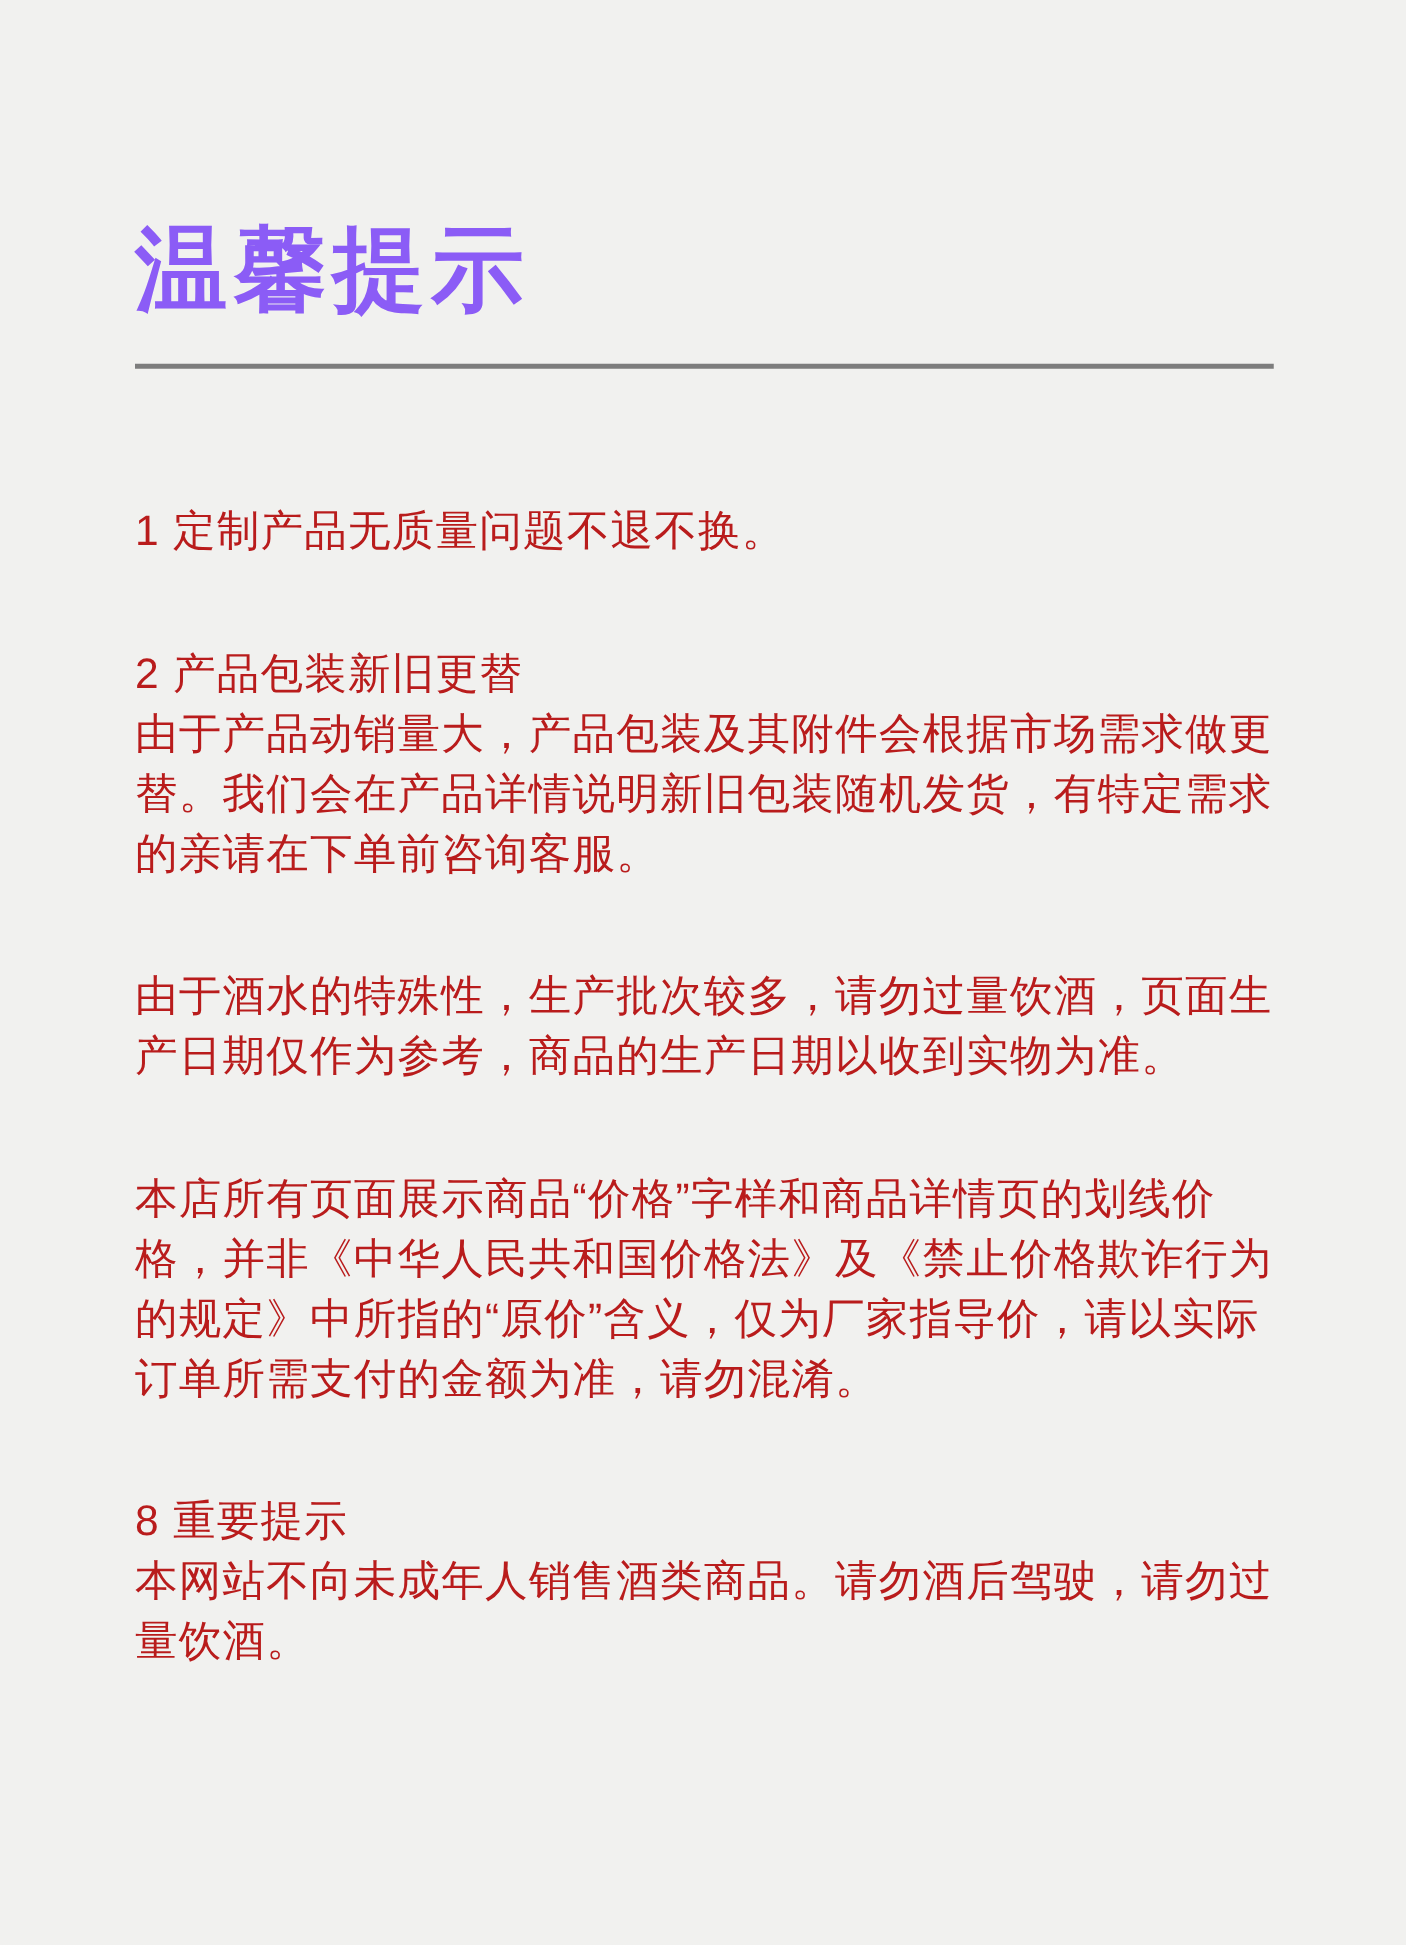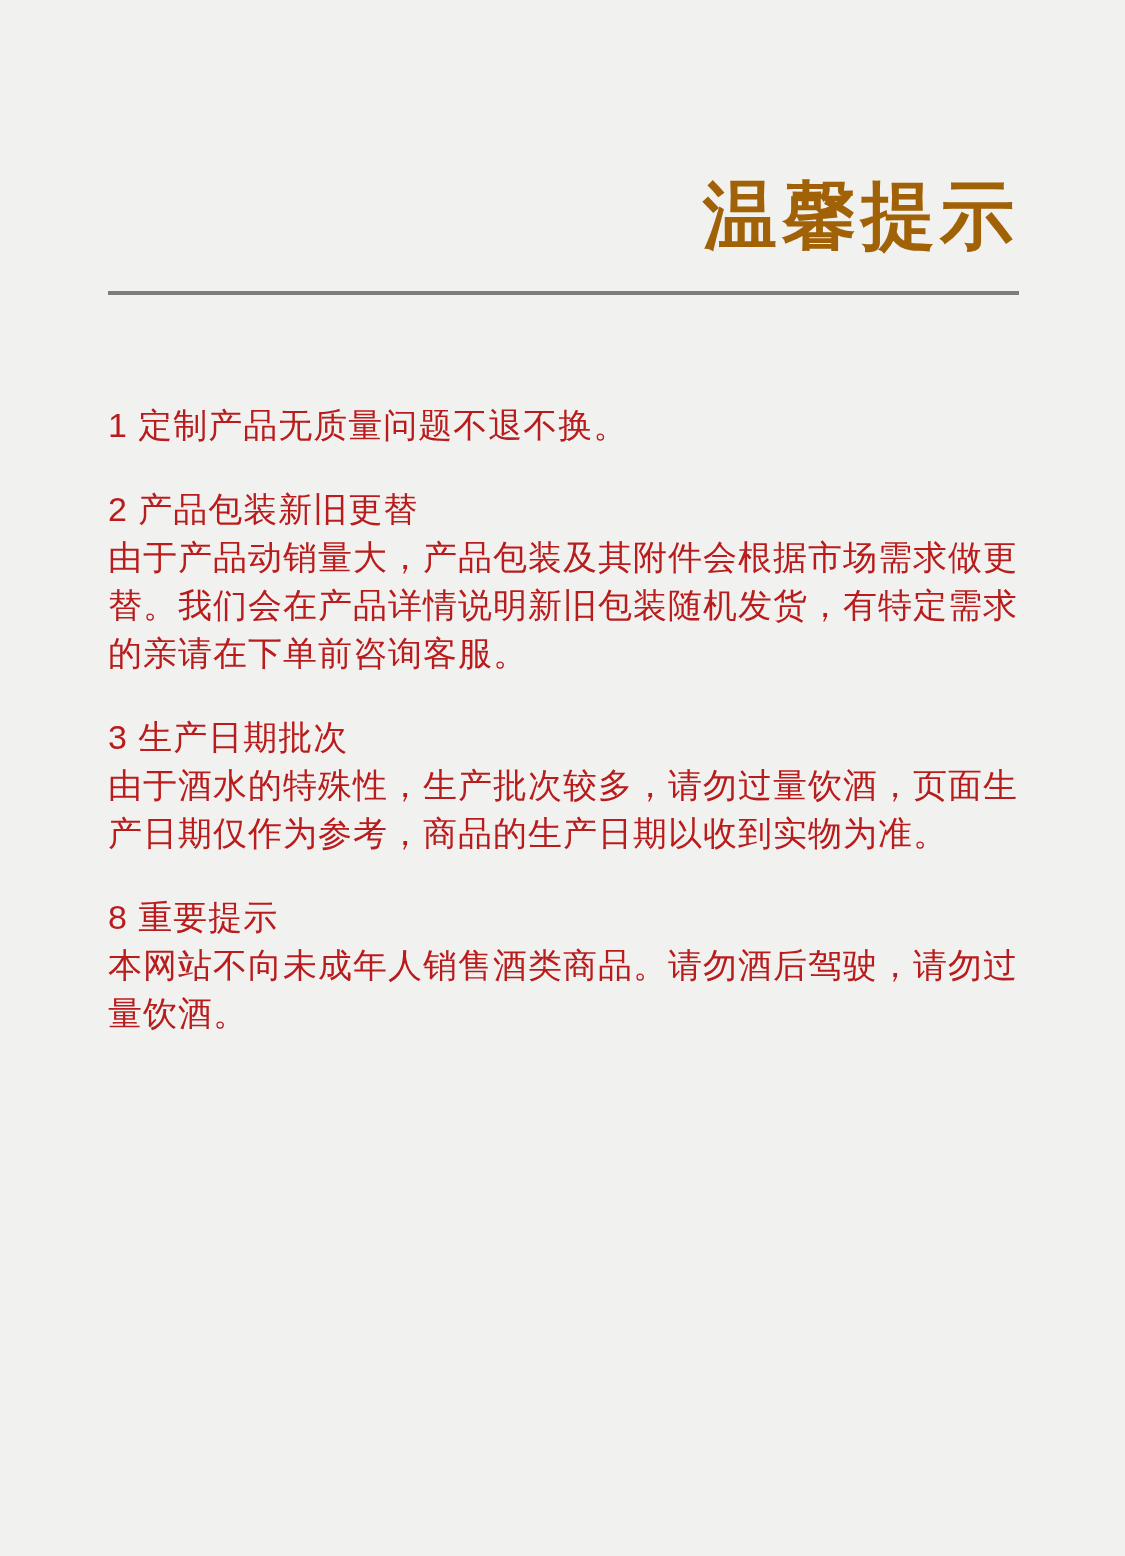"温馨提示" .title { color: #a16207 -> #8b5cf6; text-align: right -> left }
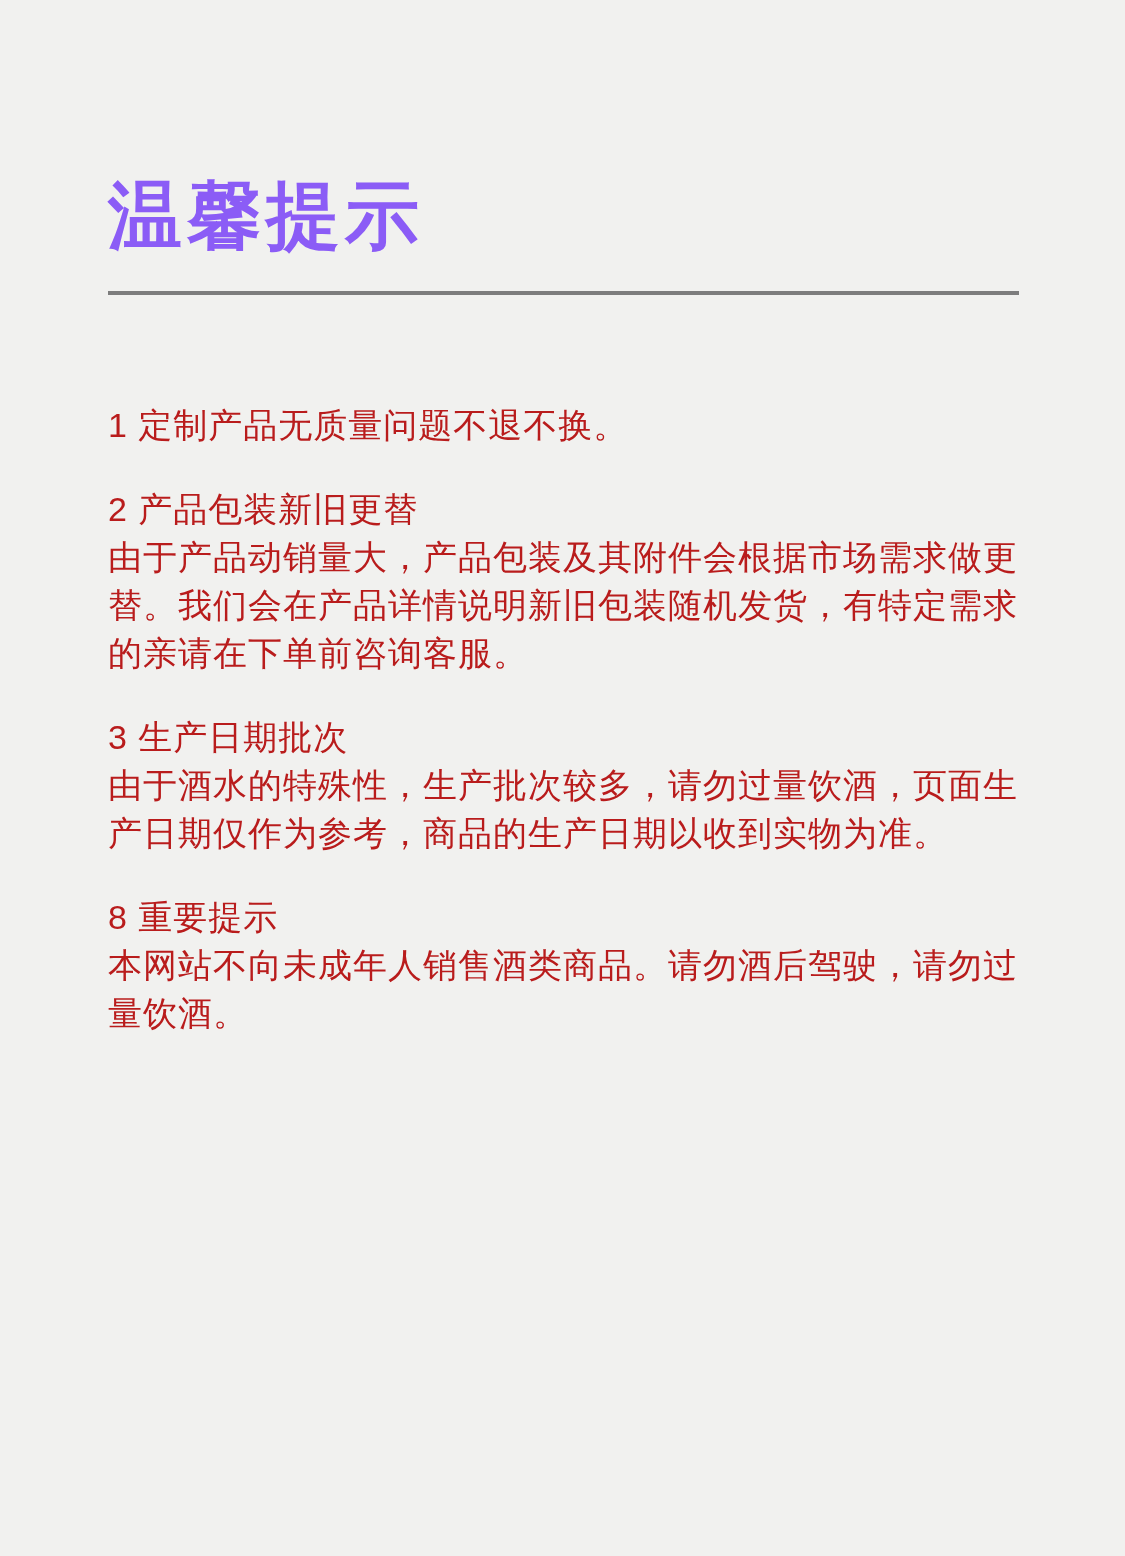"2 产品包装新旧更替" .section + .section { margin-top: 36px -> 66px }
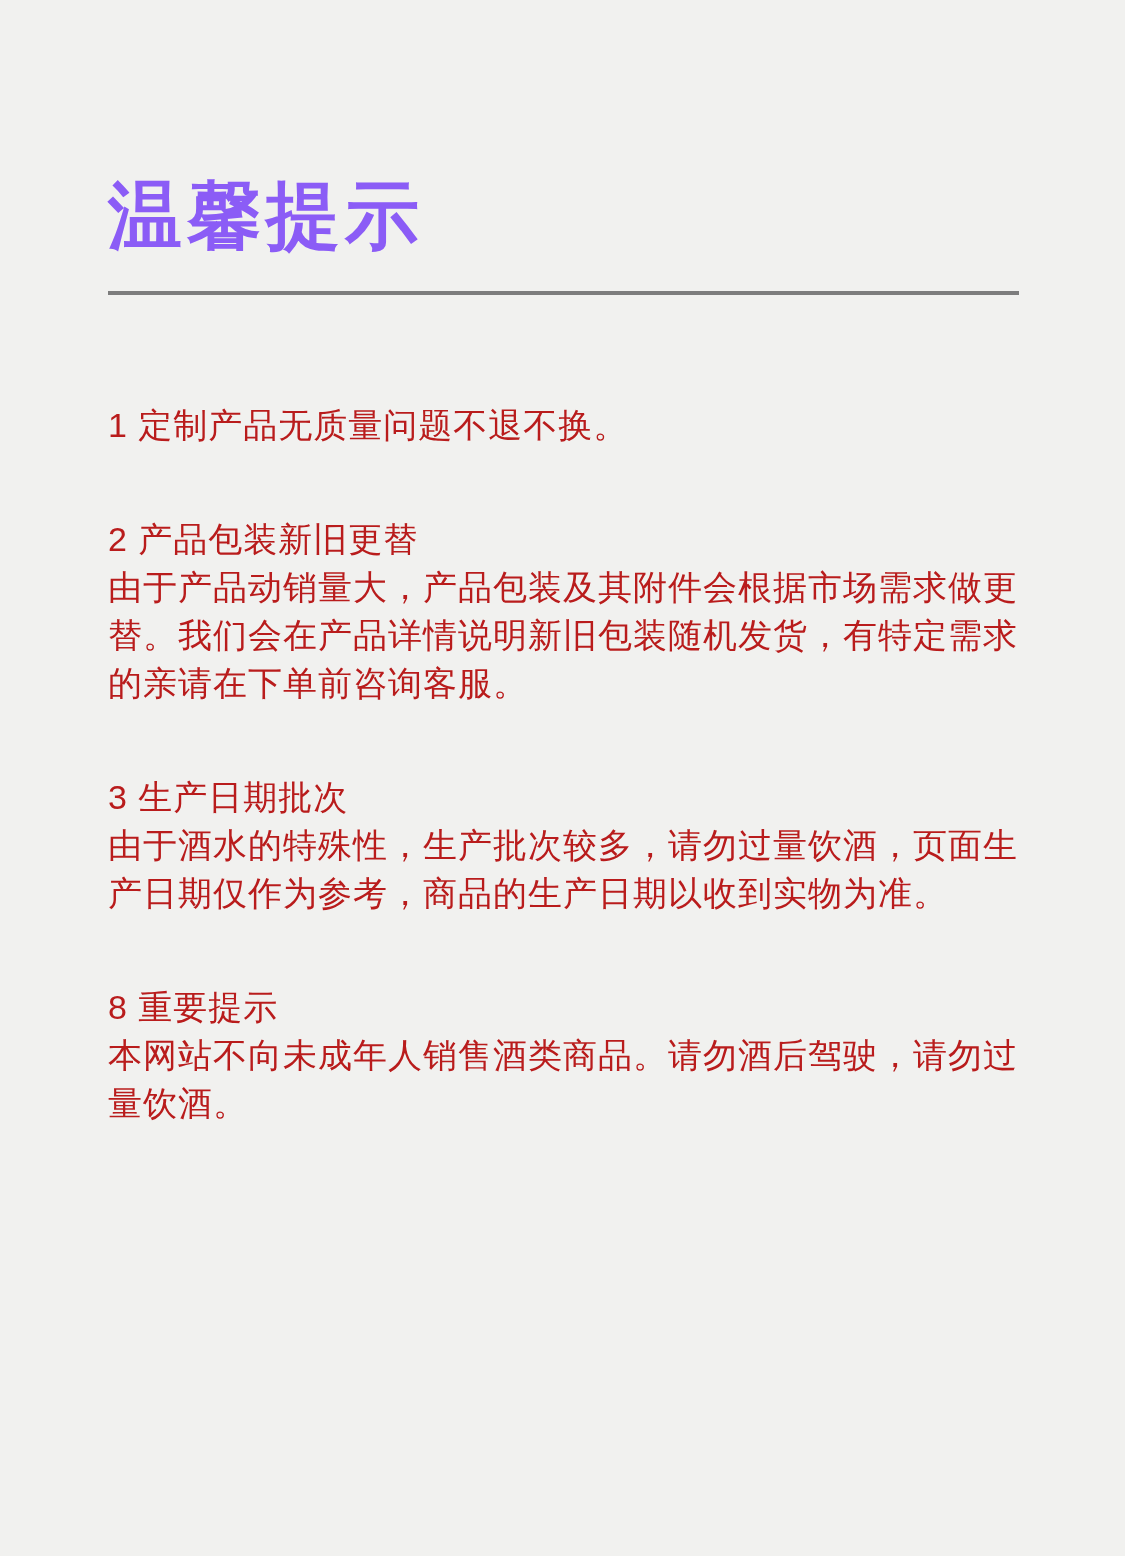"3 生产日期批次" p.line { html: <p>3 生产日期批次</p> -> none }
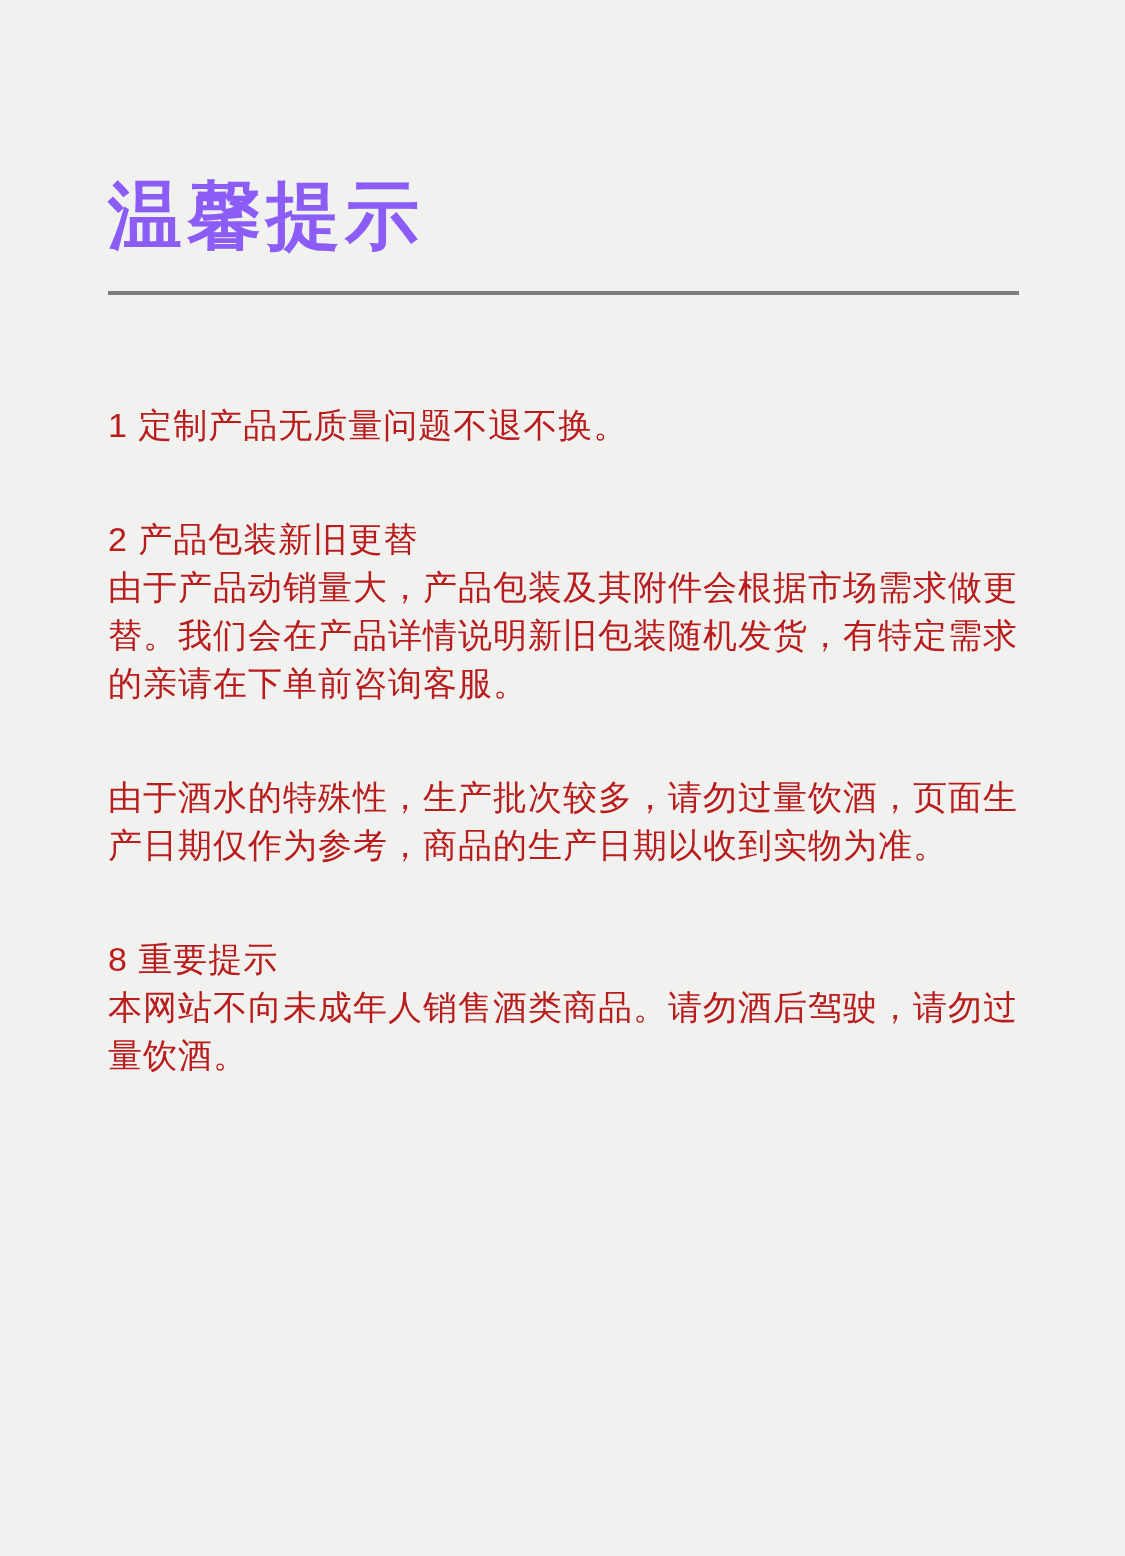"本店所有页面展示商品“价格”字样和商品详情页的划线价格，并非《中华人民共和国价格" p.line { html: none -> <p>本店所有页面展示商品“价格”字样和商品详情页的划线价格，并非《中华人民共和国价格法》及《禁止价格欺诈行为的规定》中所指的“原价”含义，仅为厂家指导价，请以实际订单所需支付的金额为准，请勿混淆。</p> }
